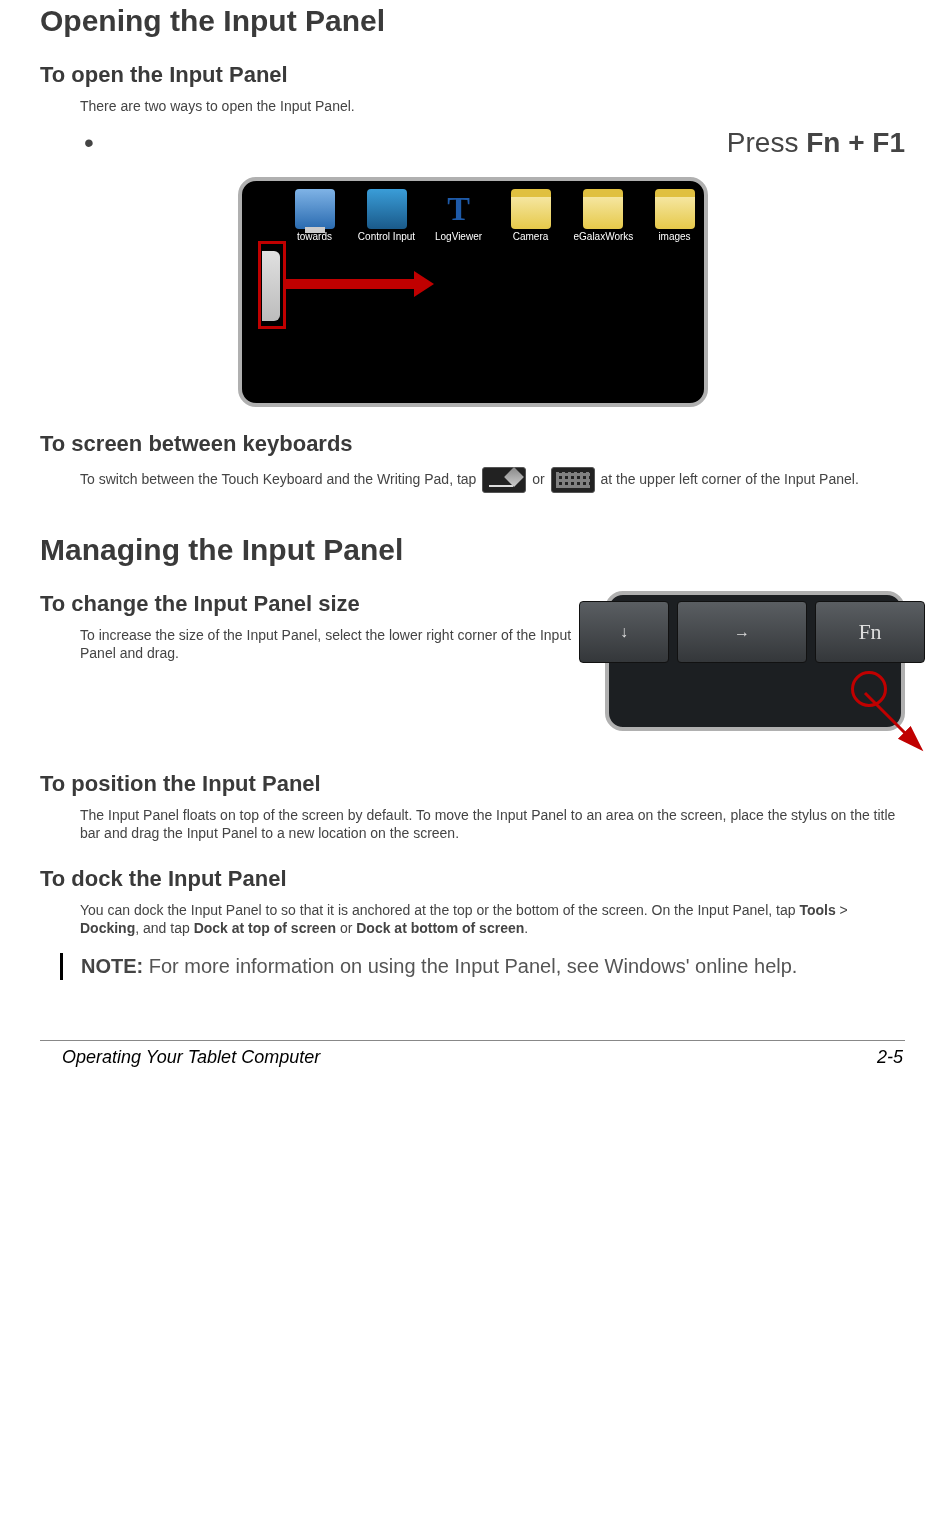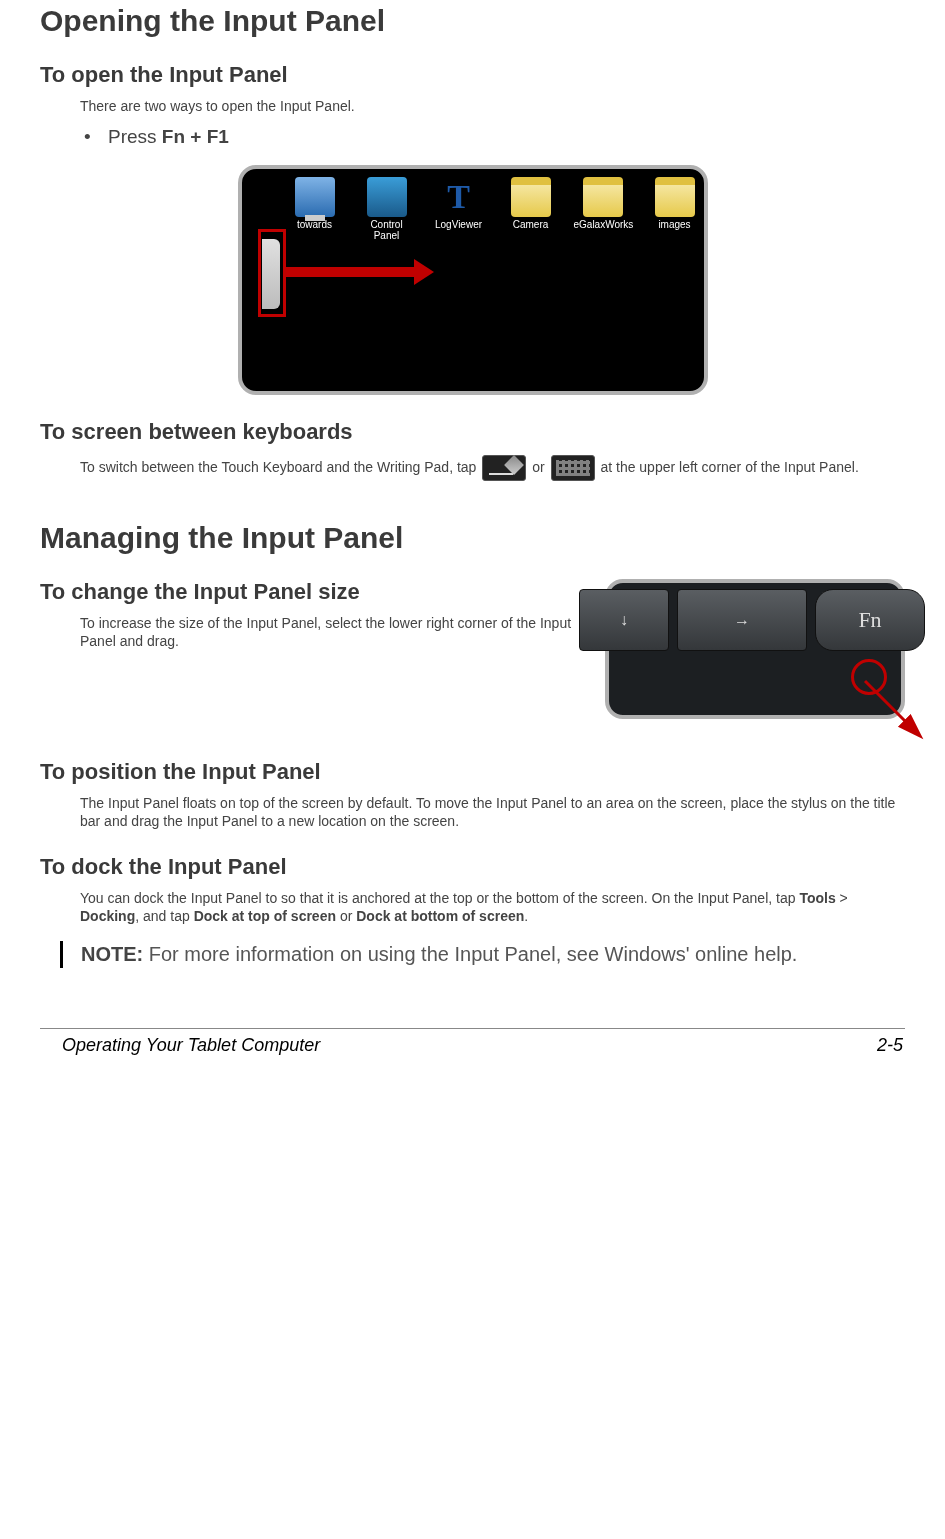"Press Fn + F1" ul.bullets li { font-size: 19px -> 28px; text-align: none -> right }
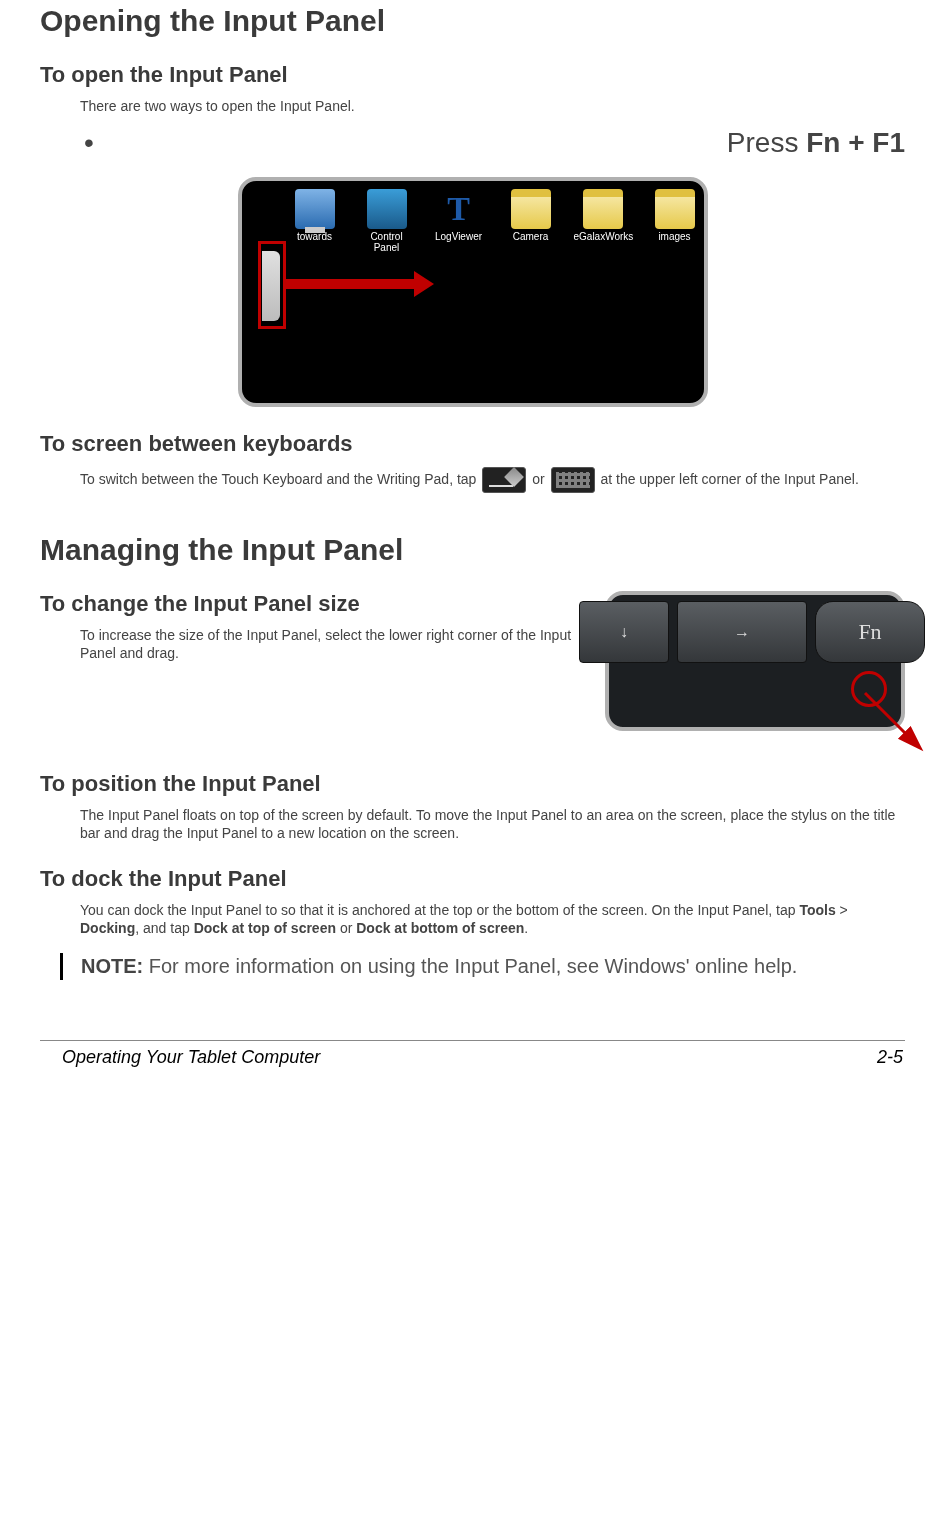"Control Panel" span { text: Panel -> Input }
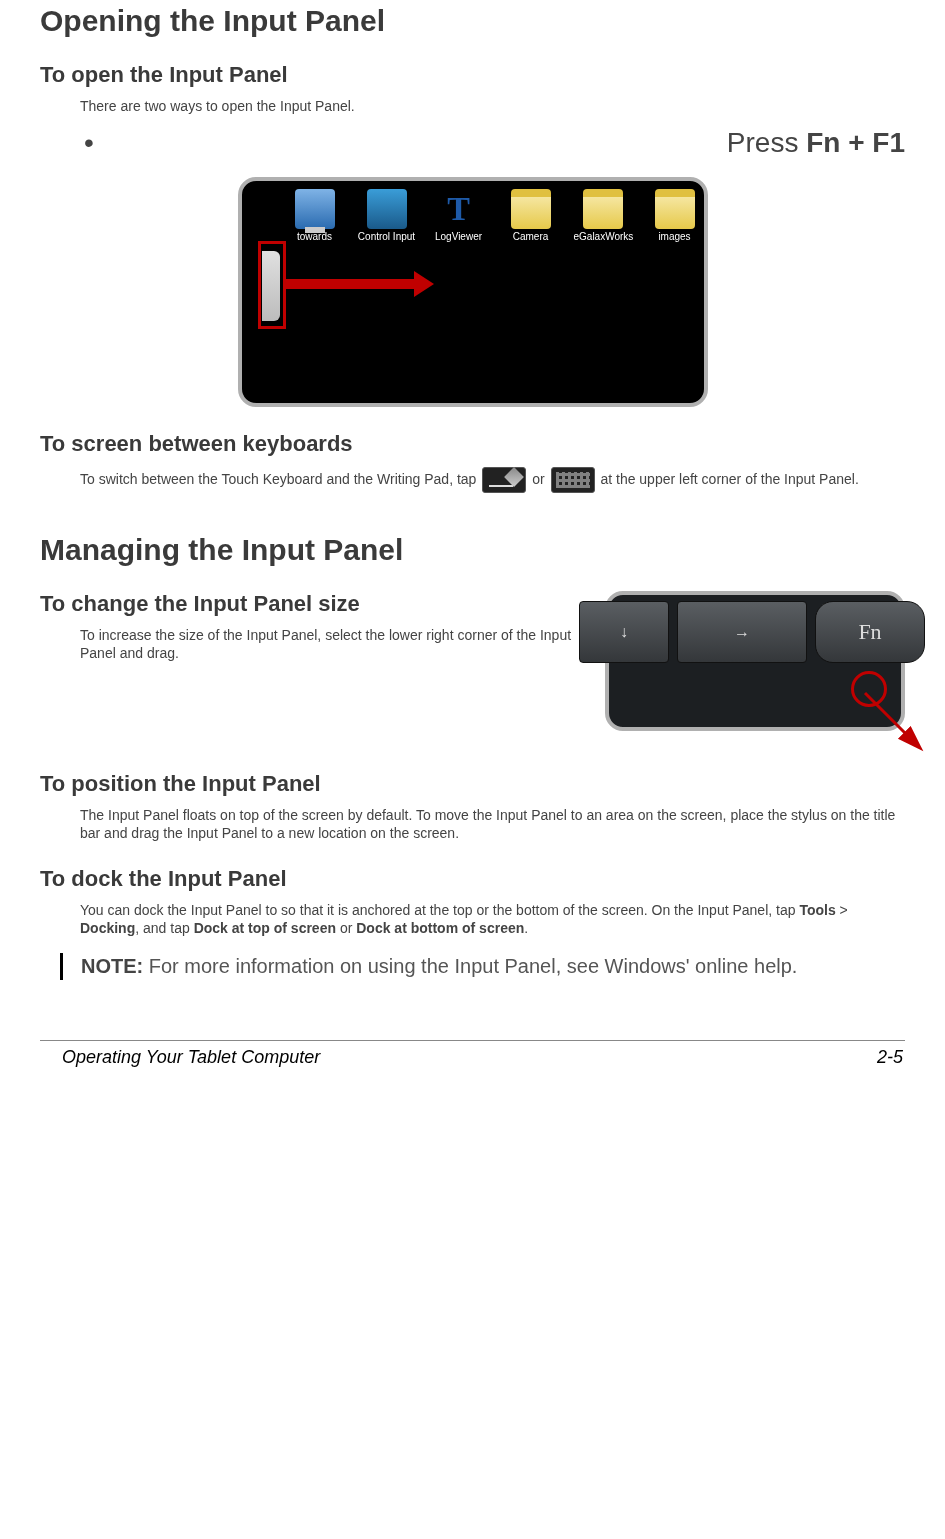"Fn" .k3 { border-radius: 18px -> none }
